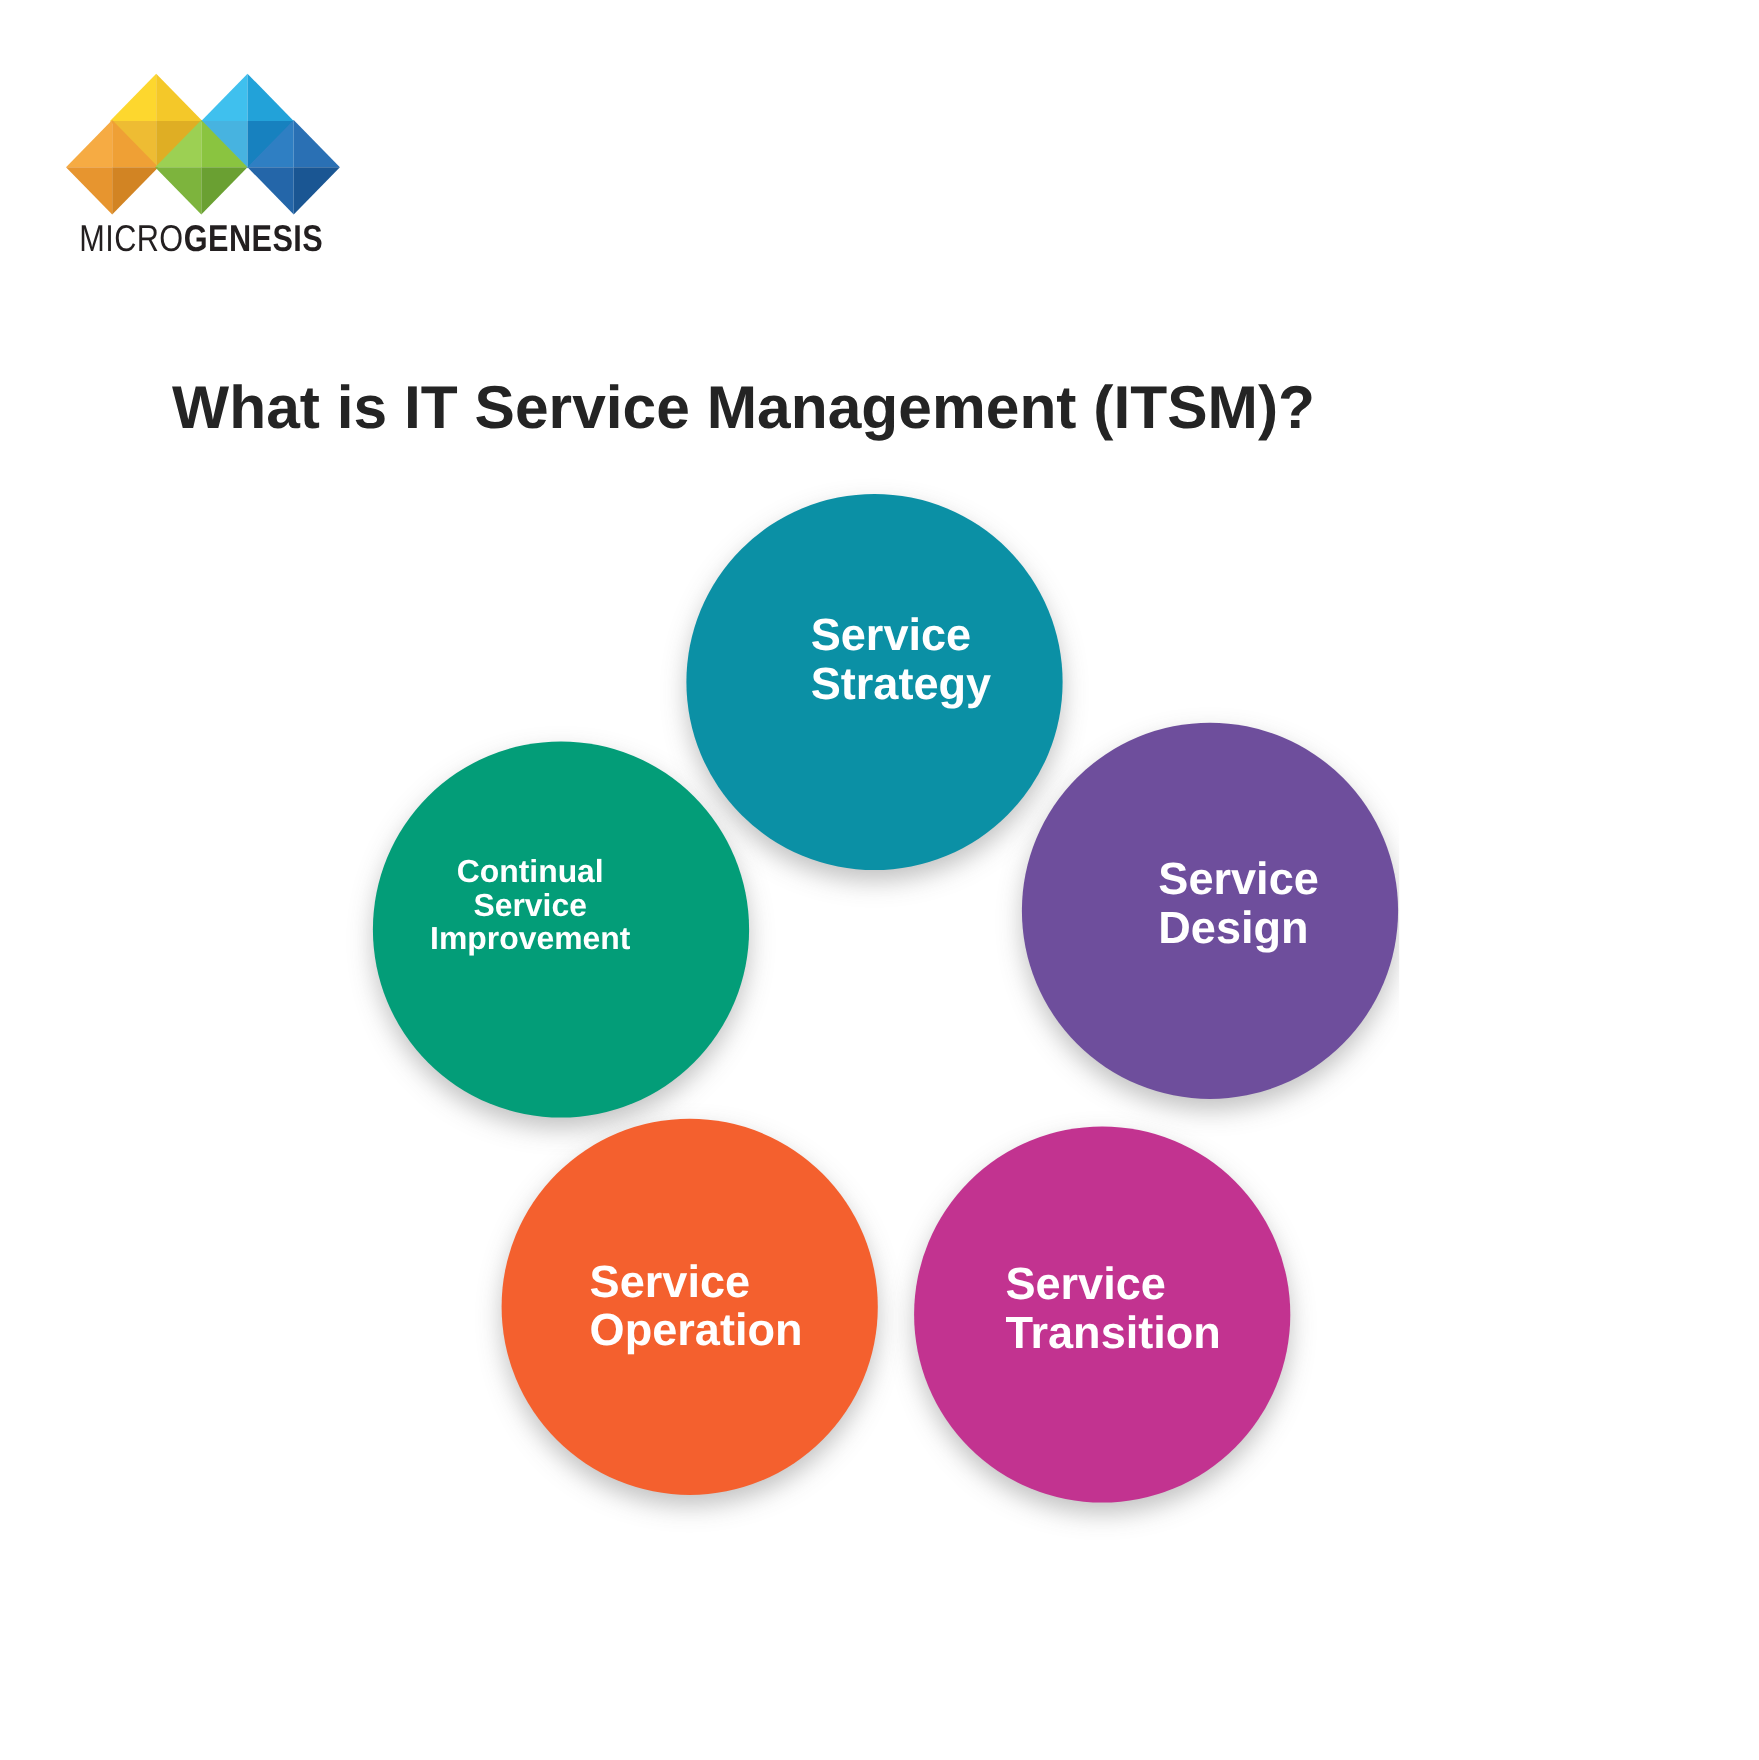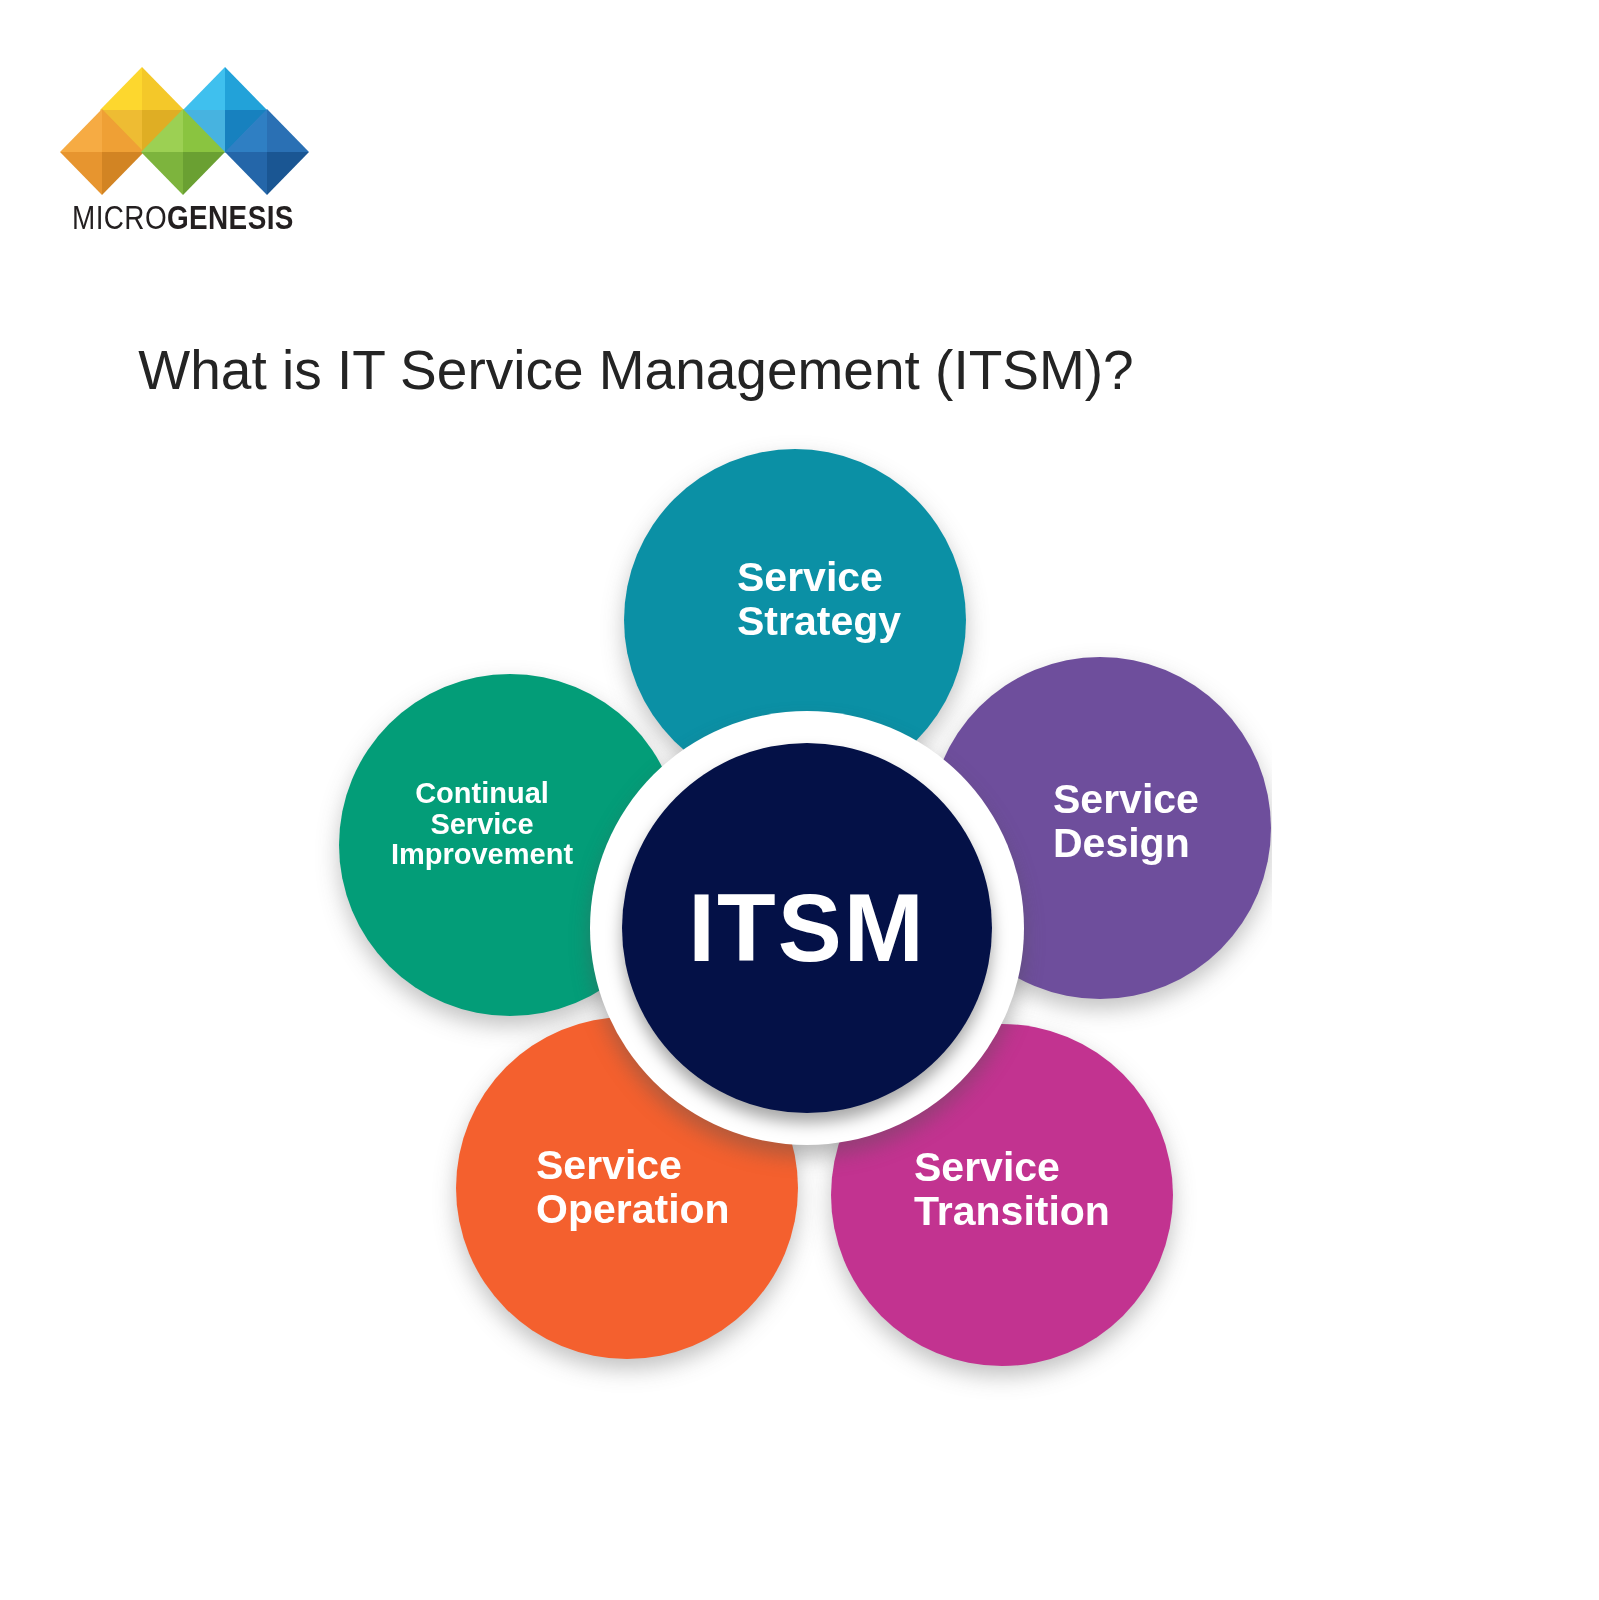"What is IT Service Management" .title { font-weight: 400 -> 700; padding-left: none -> 40px }
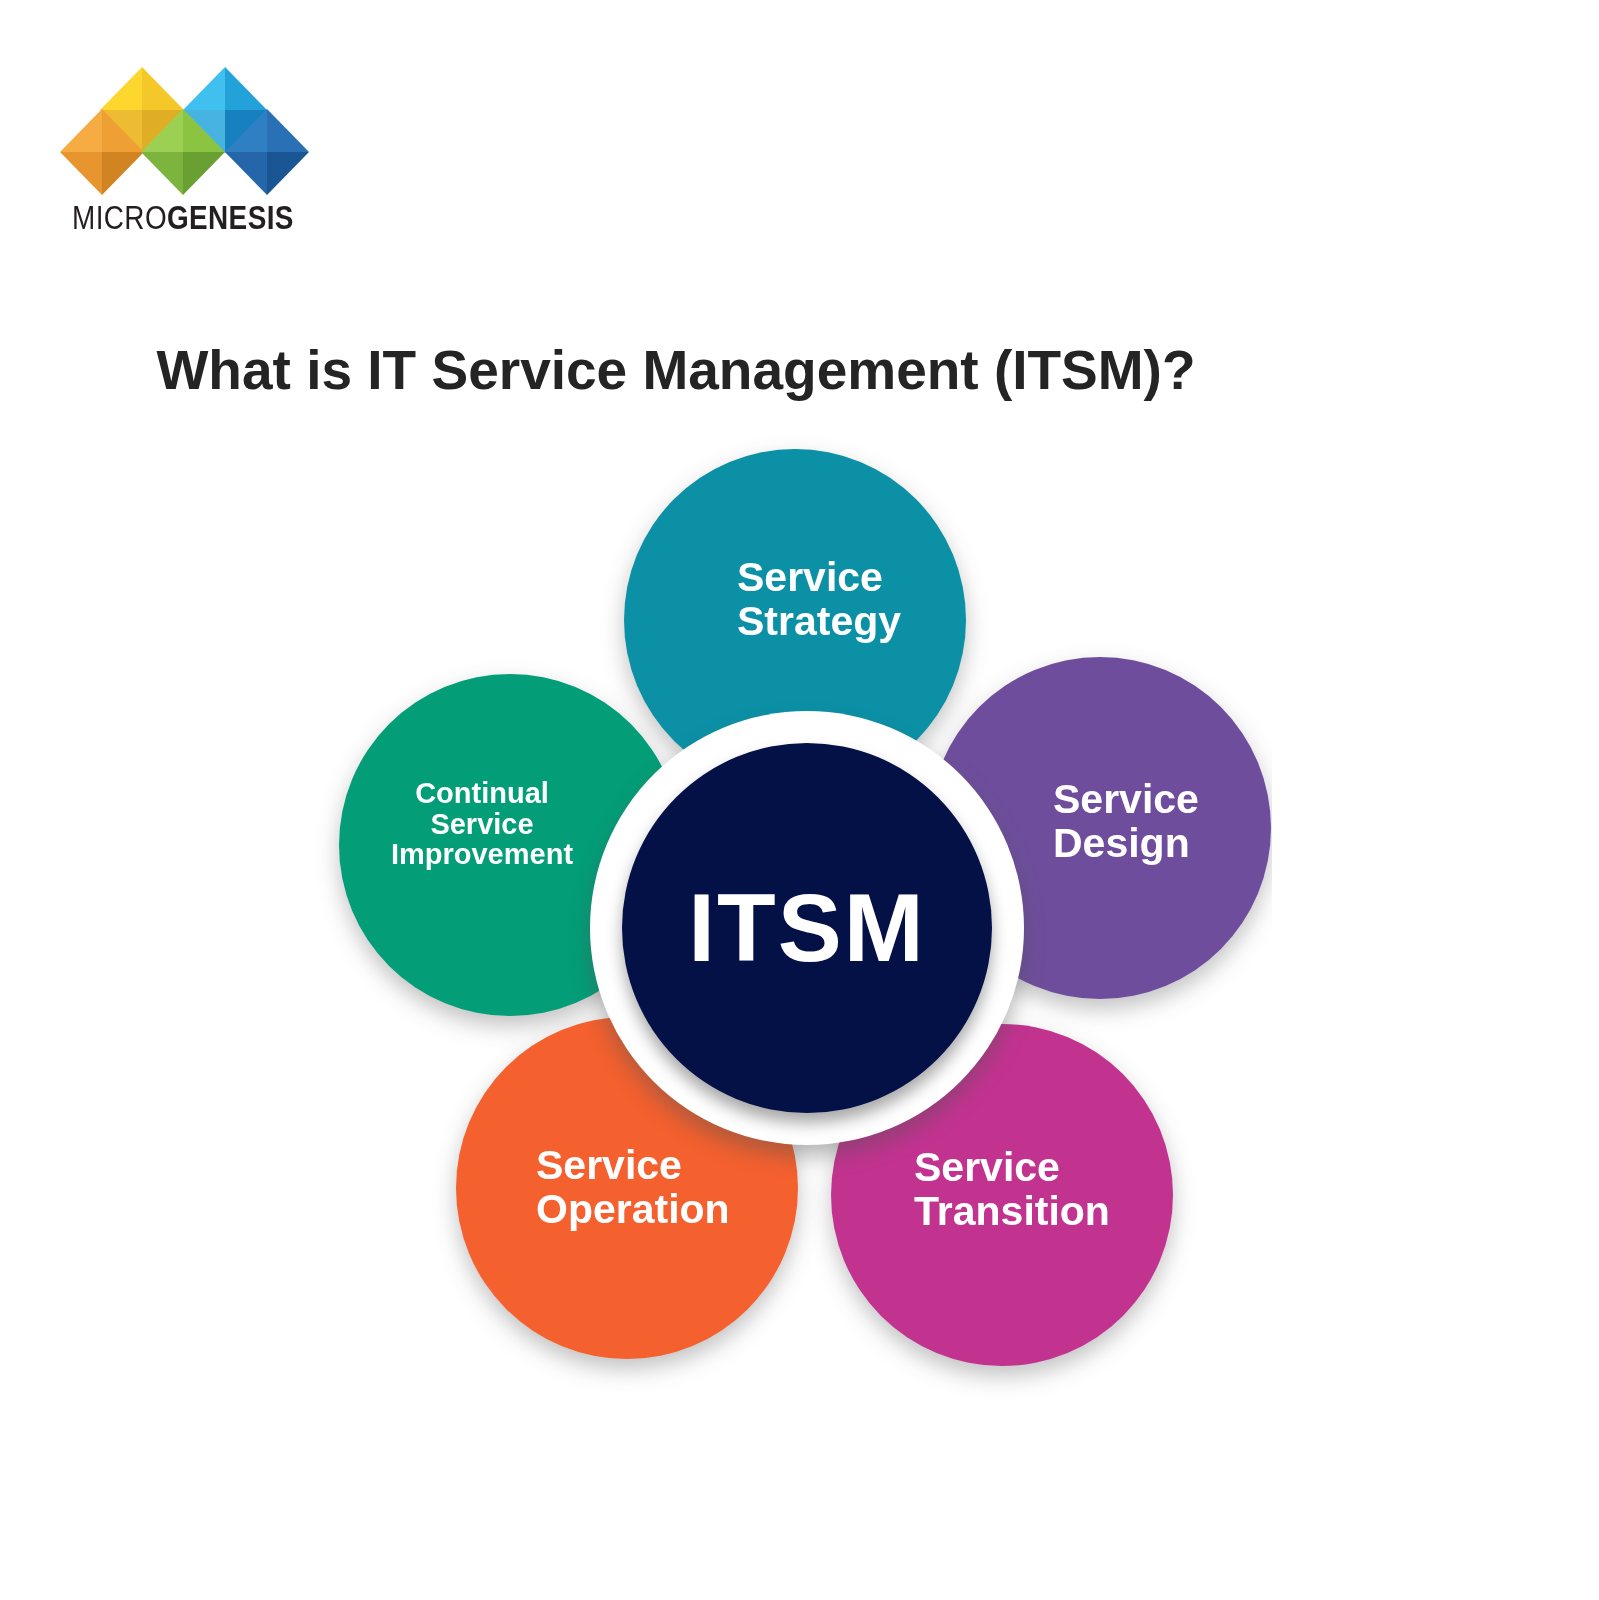"ITSM" div.hub-ring { html: <div> <div> <div>ITSM</div> </div> </div> -> none }
